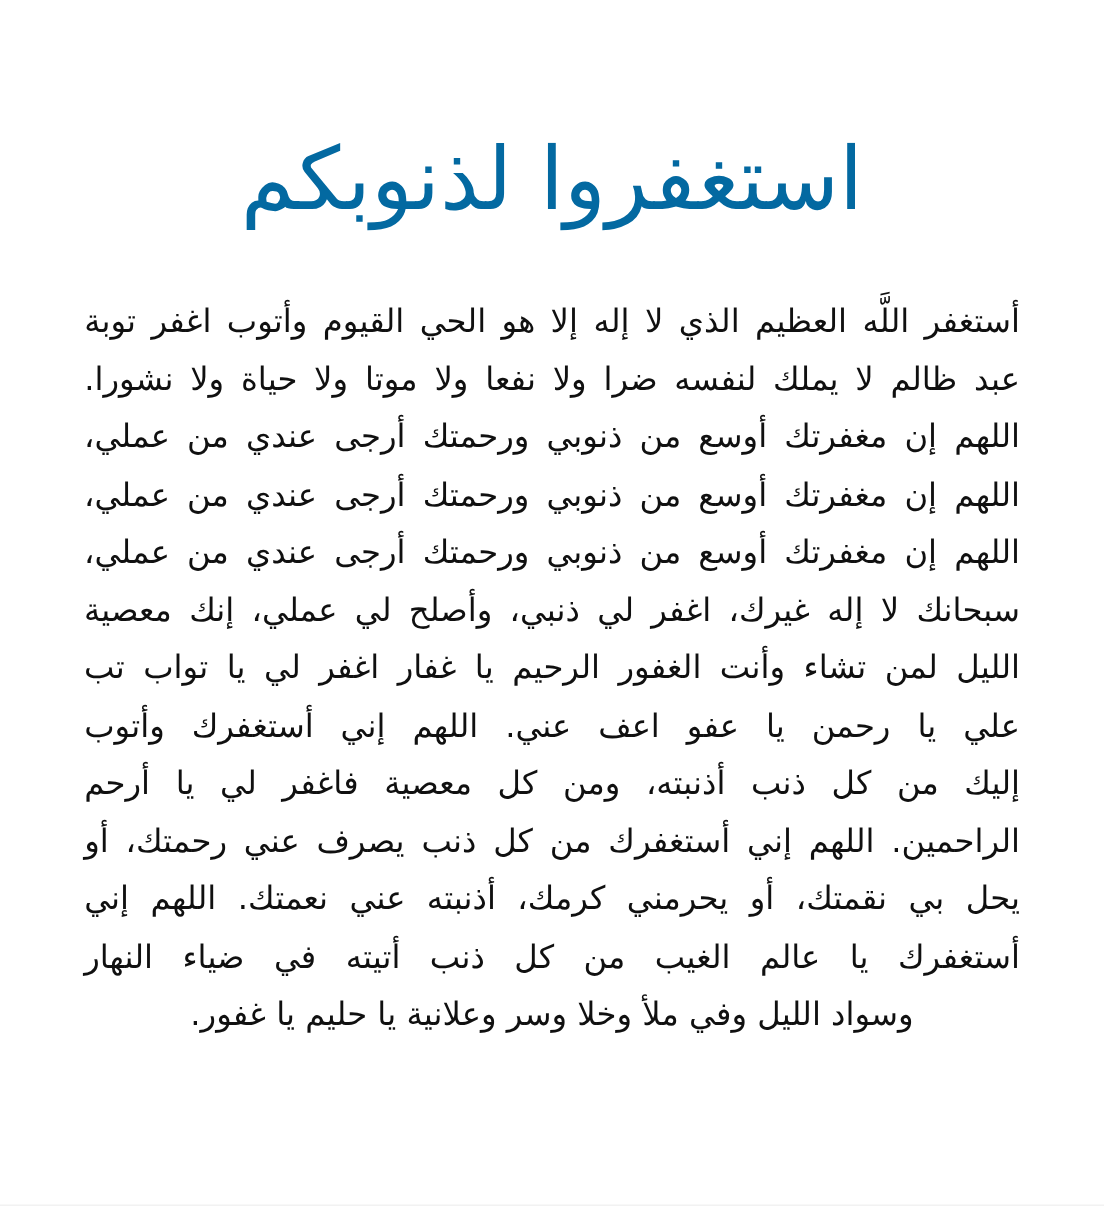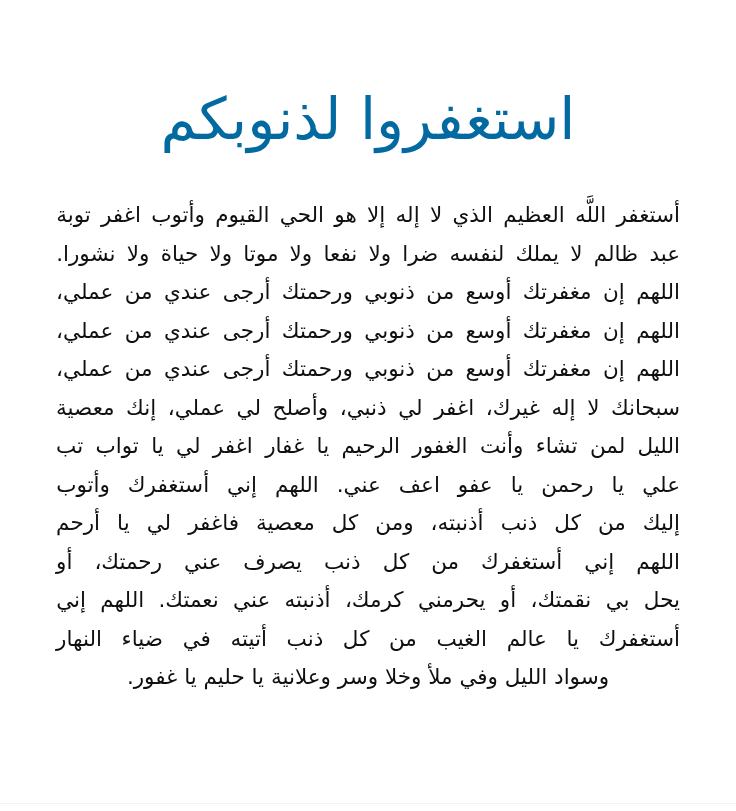"الراحمين." span.w { html: none -> <span>الراحمين.</span> }
